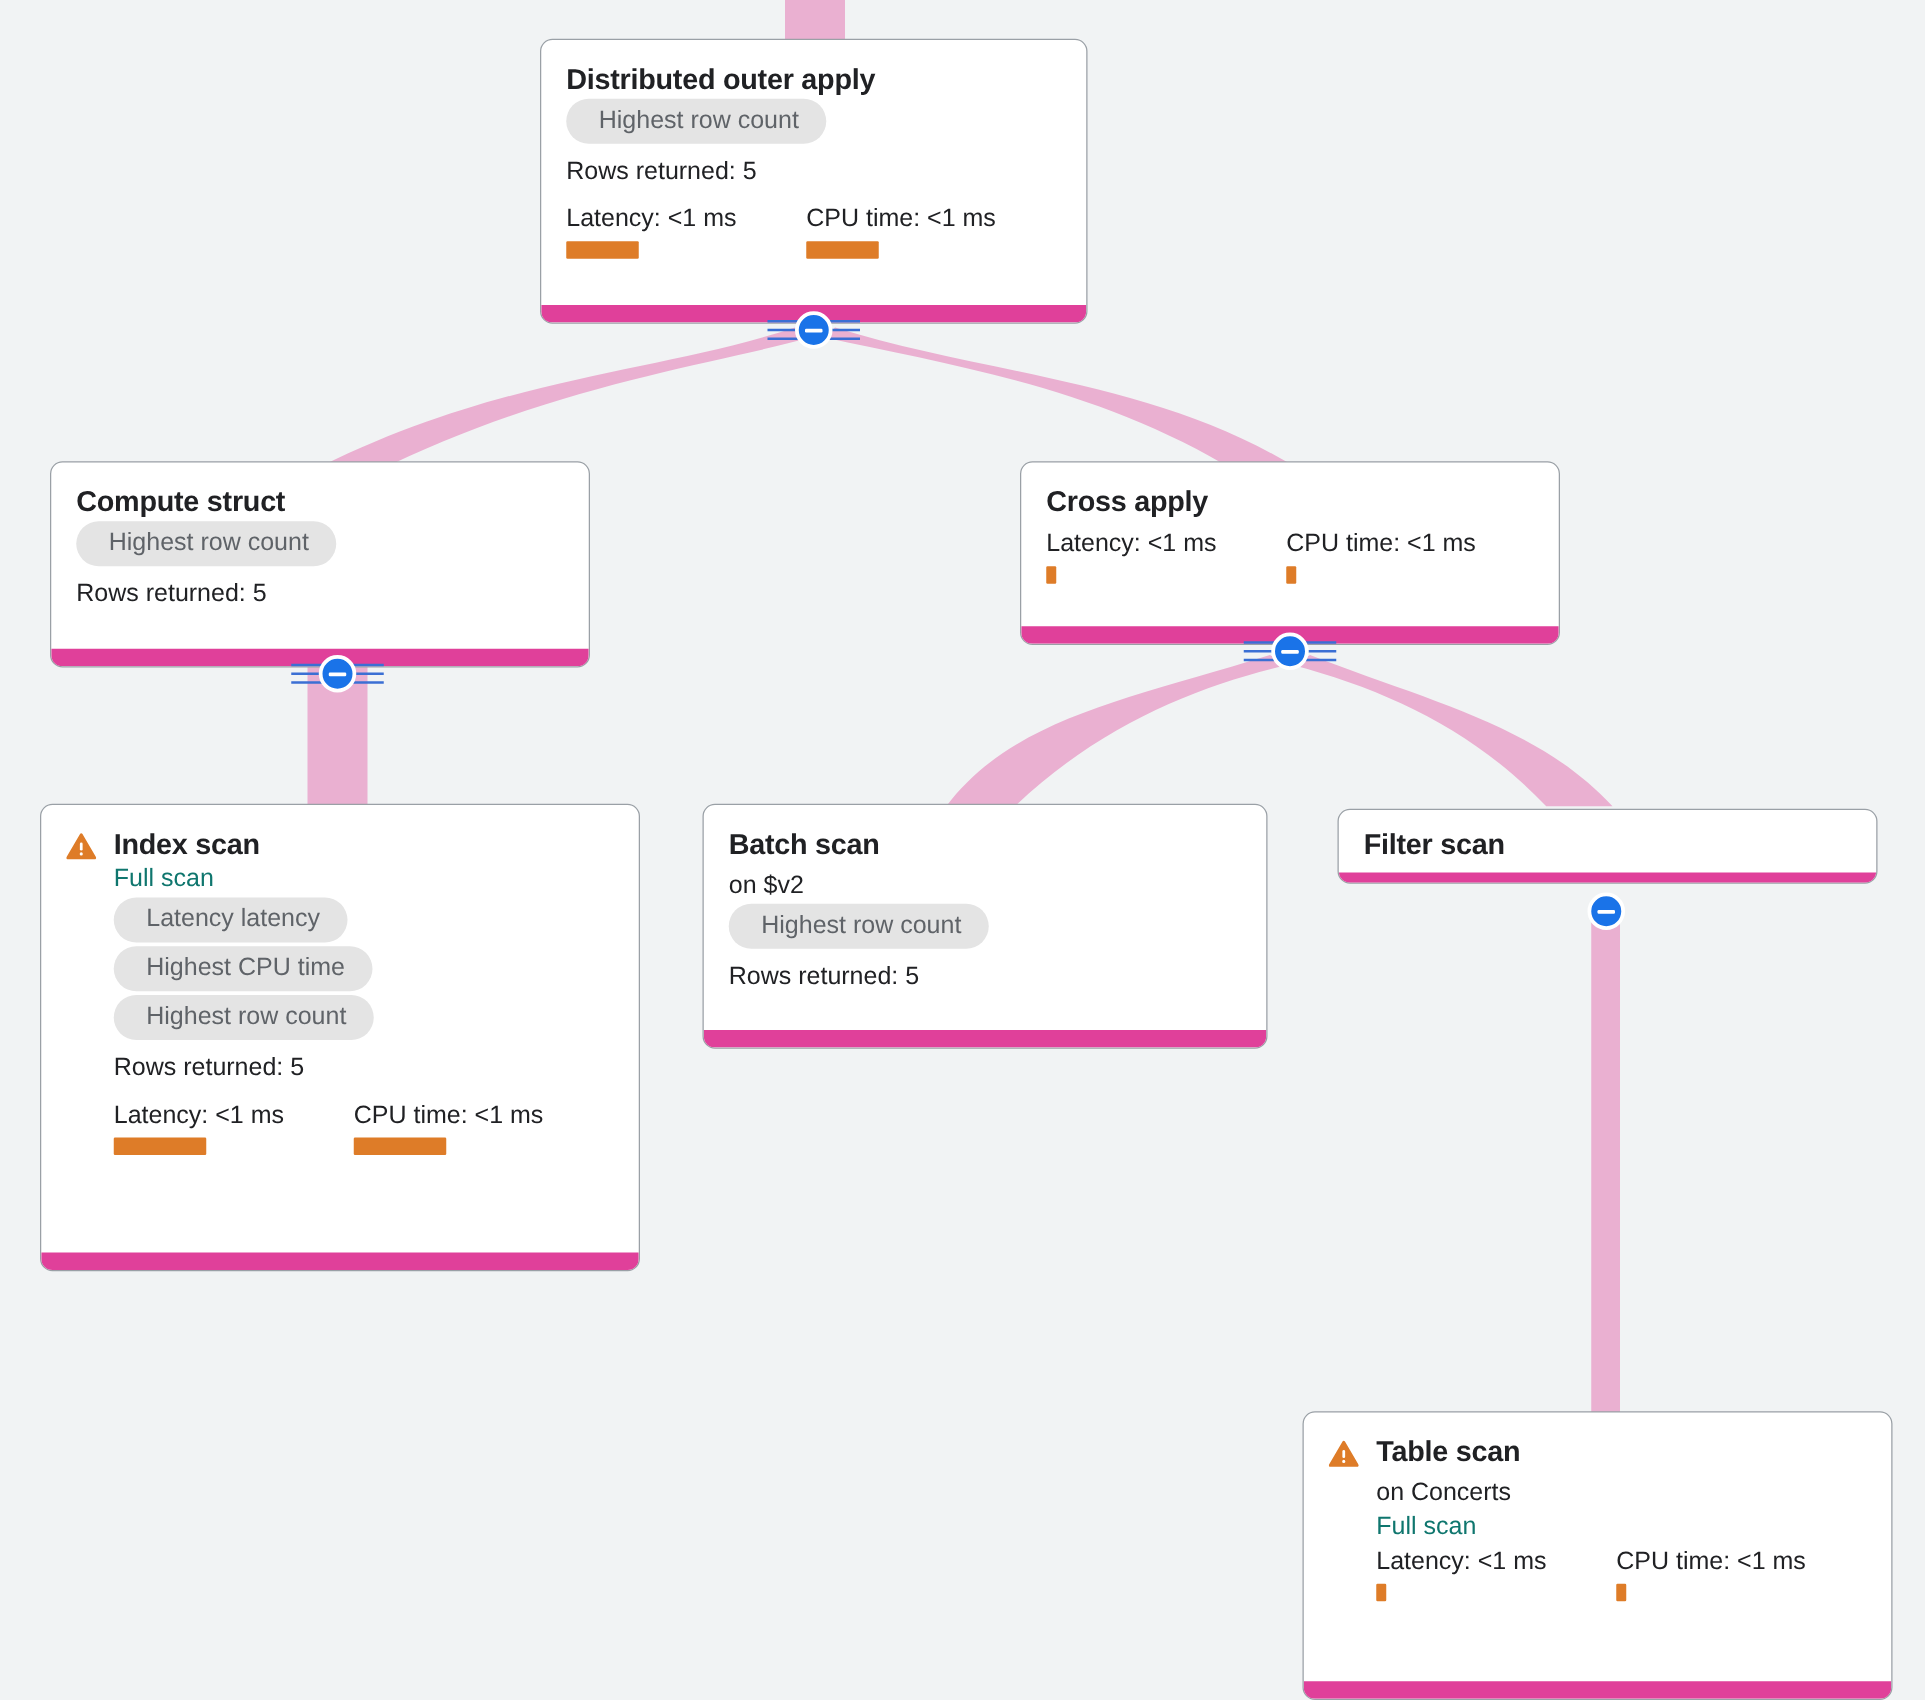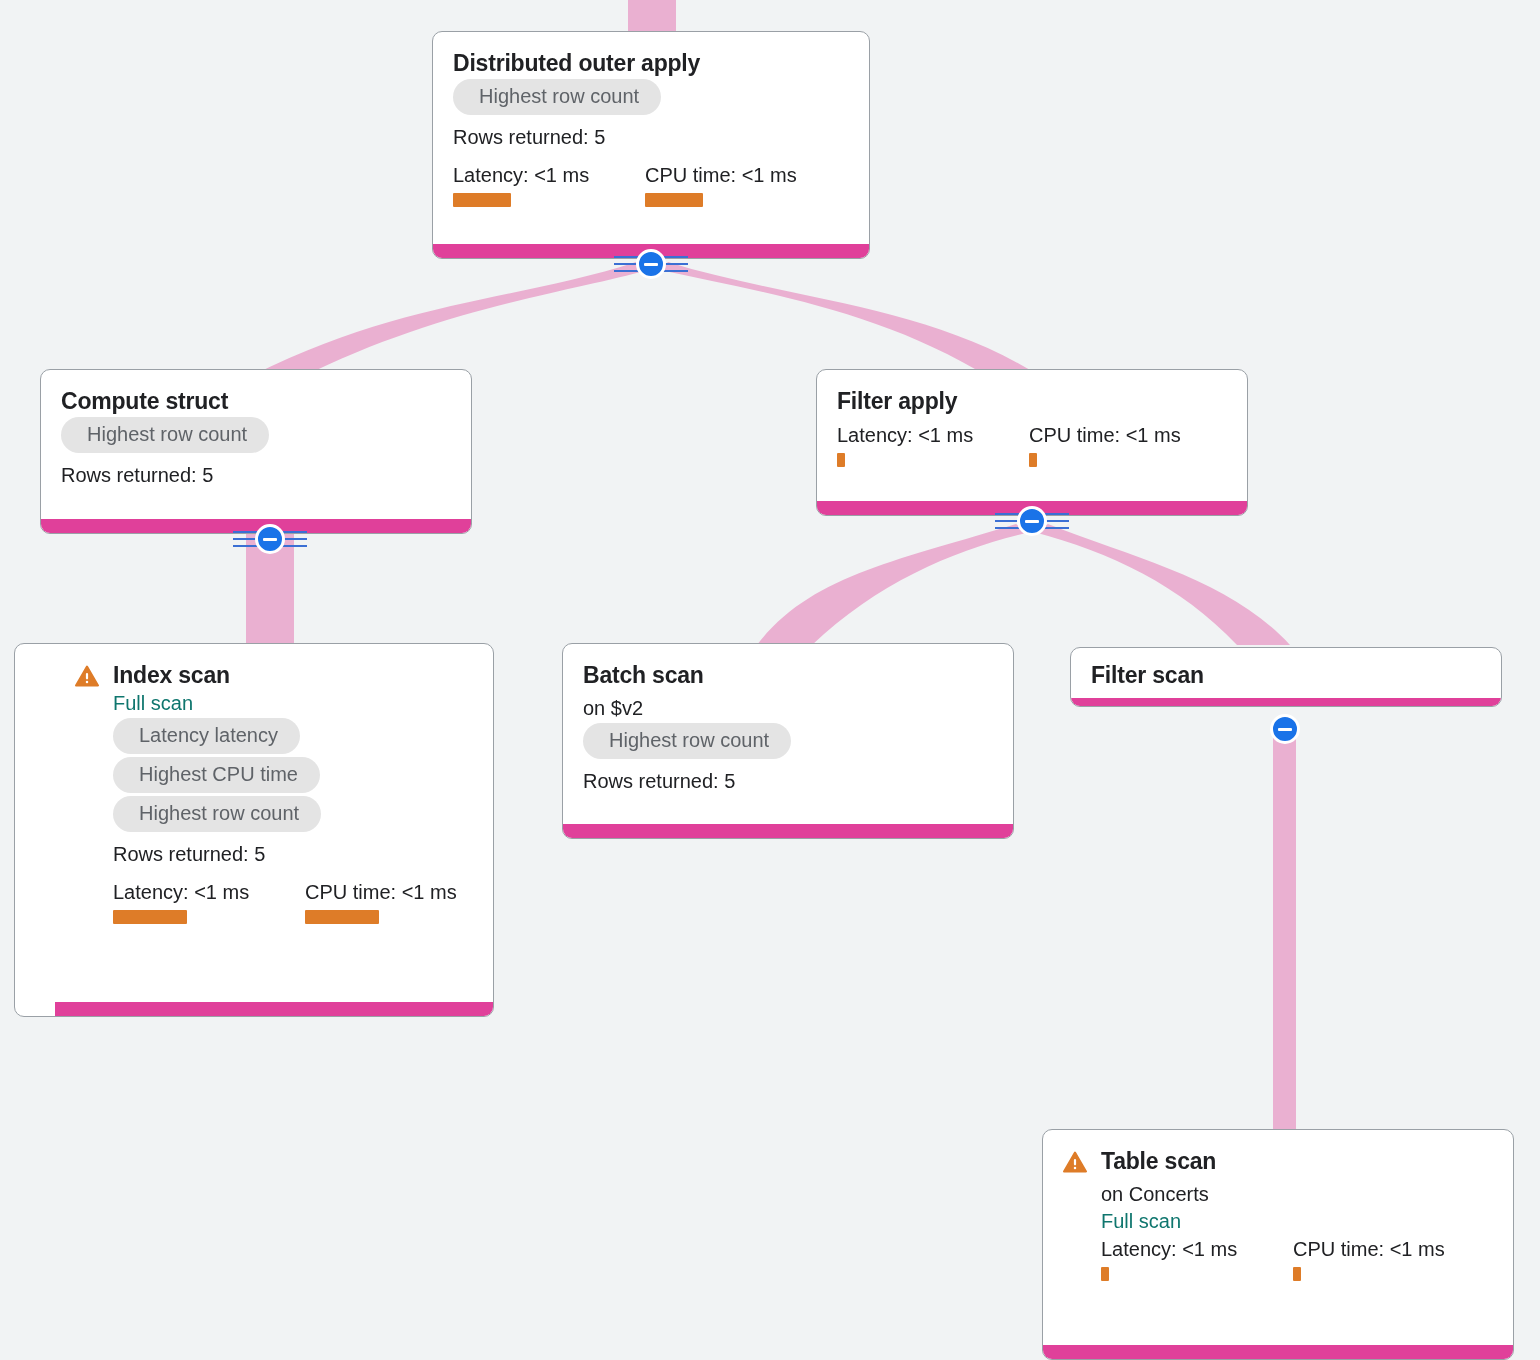"Distributed outer apply" .title-row { align-items: flex-start -> center }
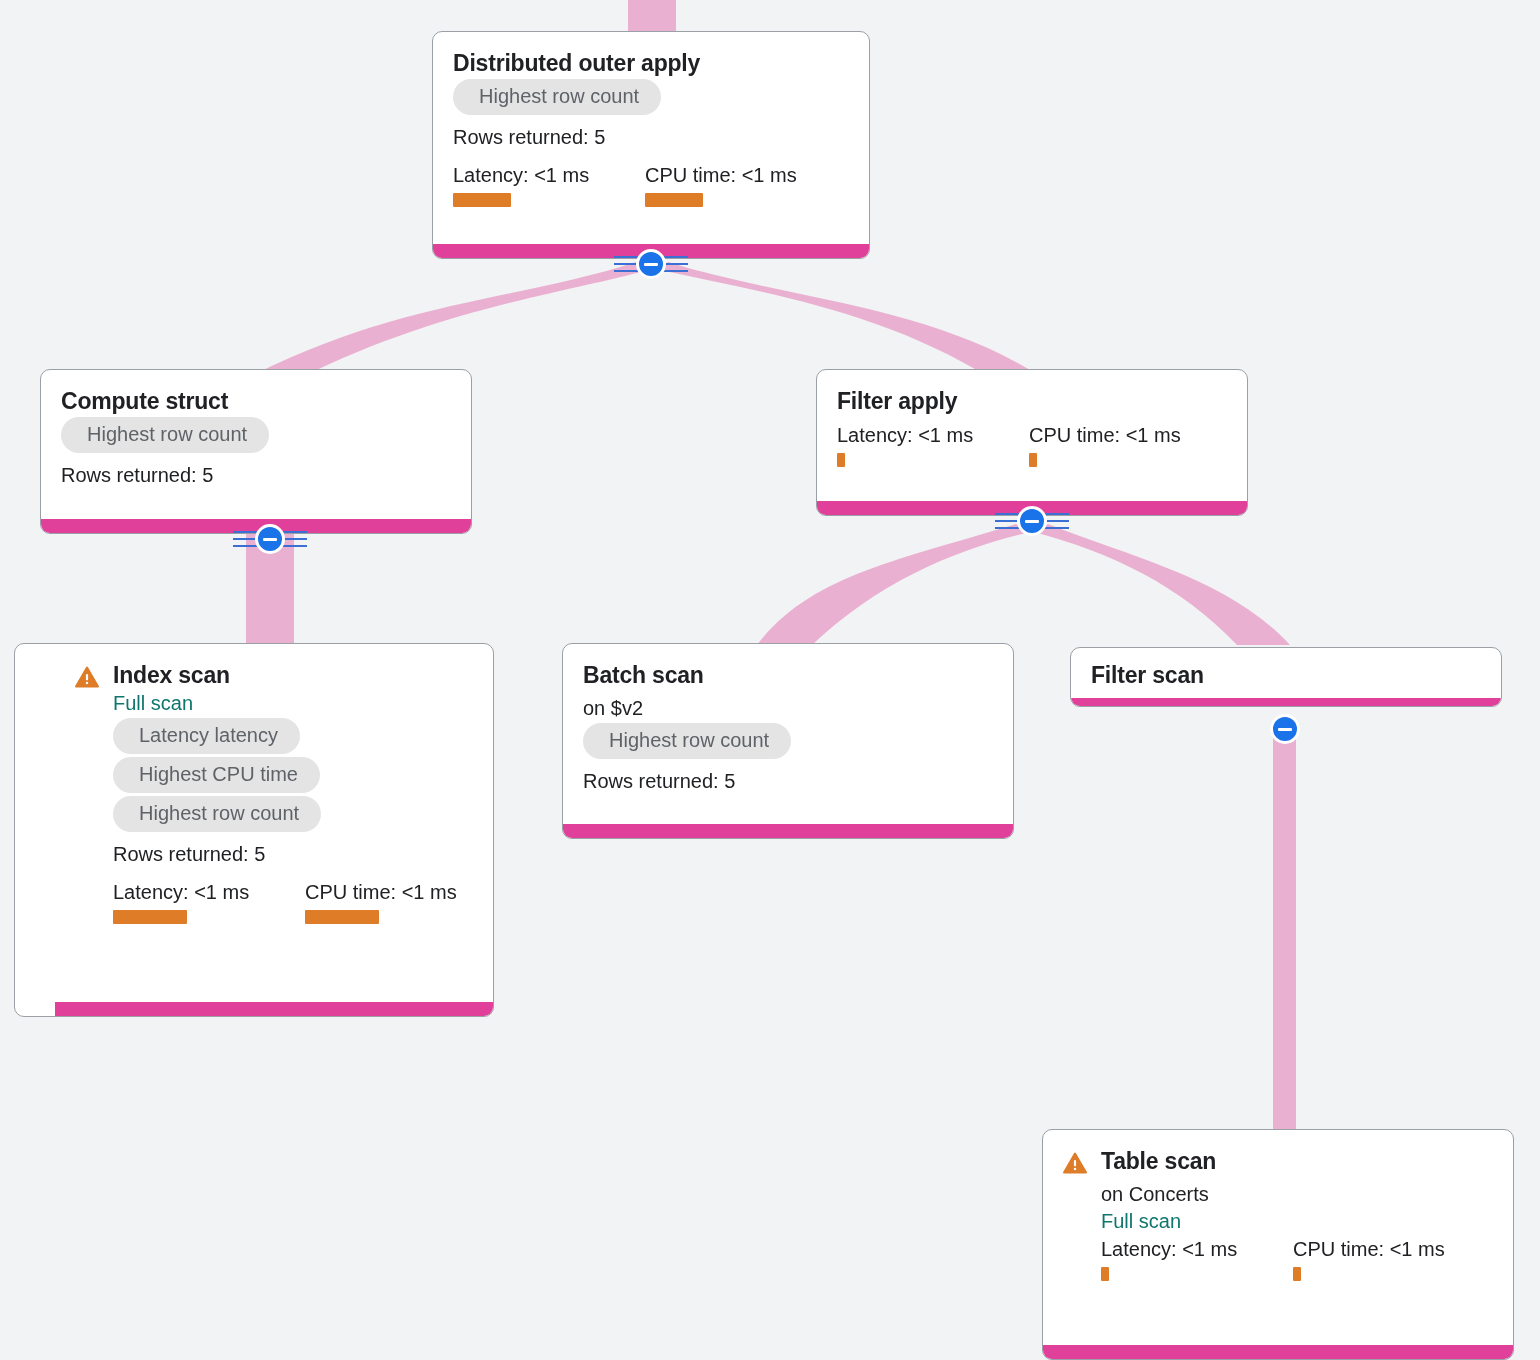"Filter apply" div.node-title { text: Filter -> Cross }
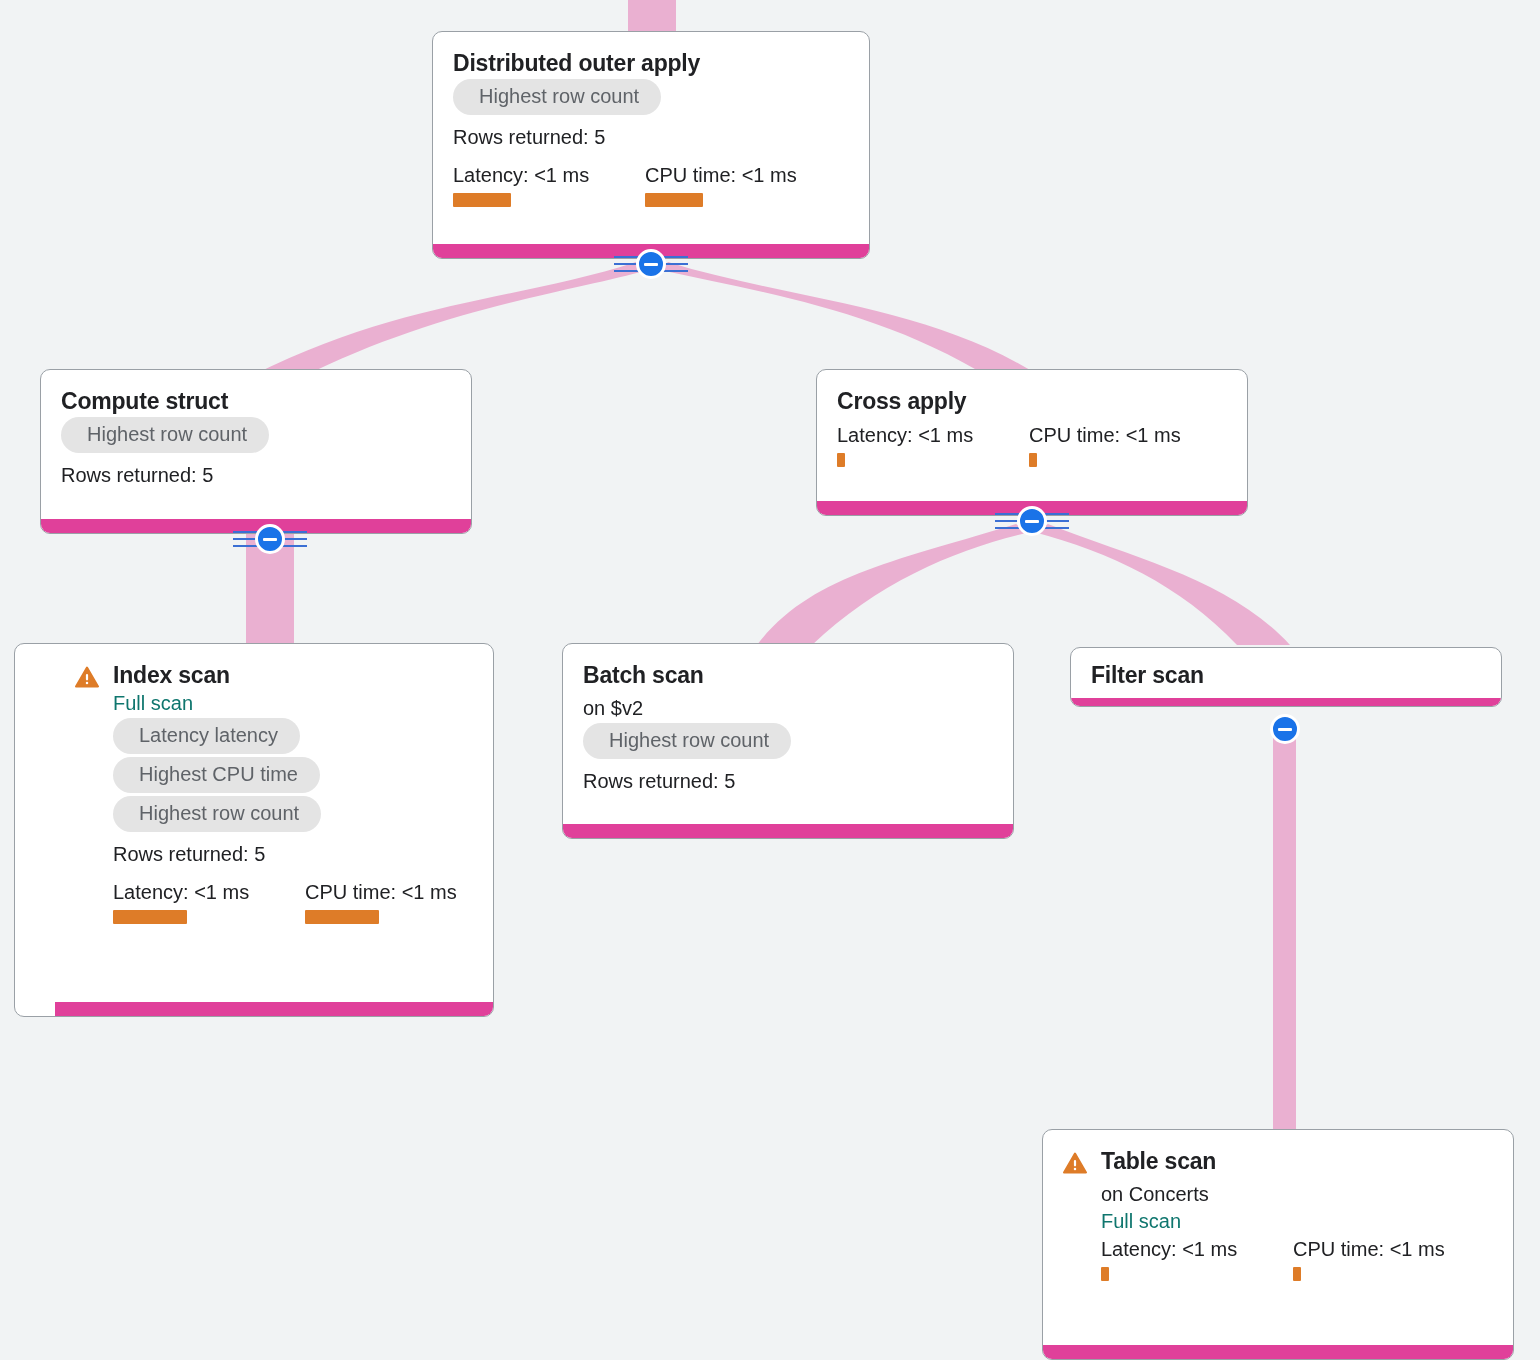"Index scan" div.node { left: 14px -> 32px; padding-left: 40px -> none }
